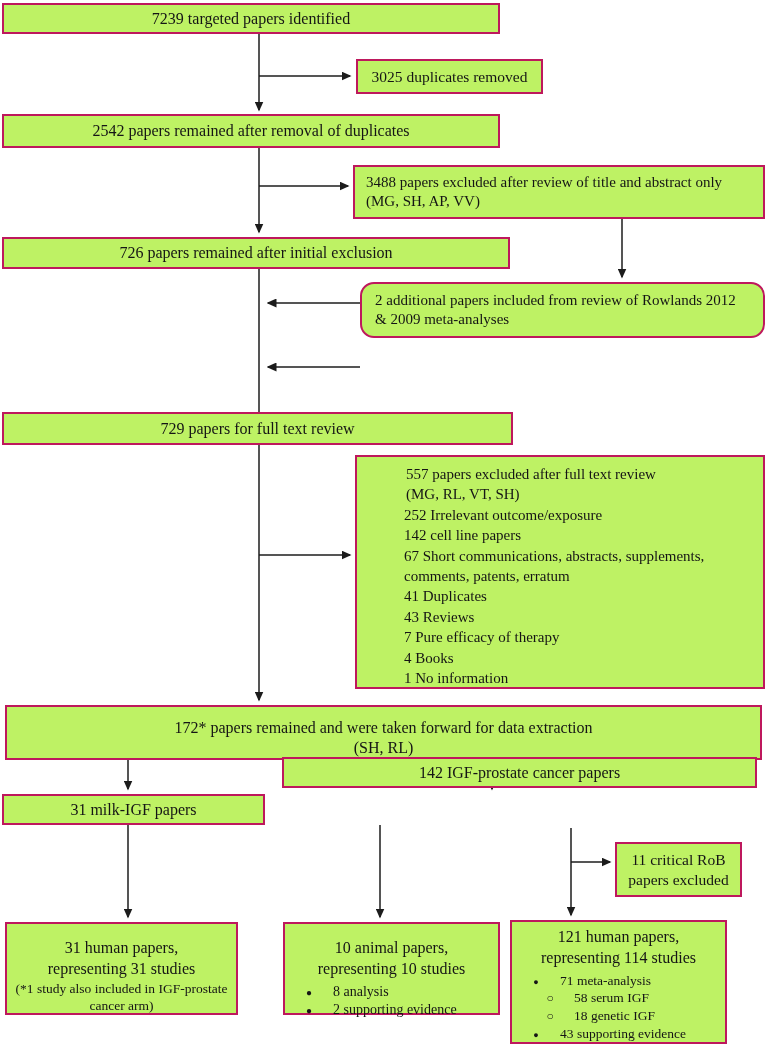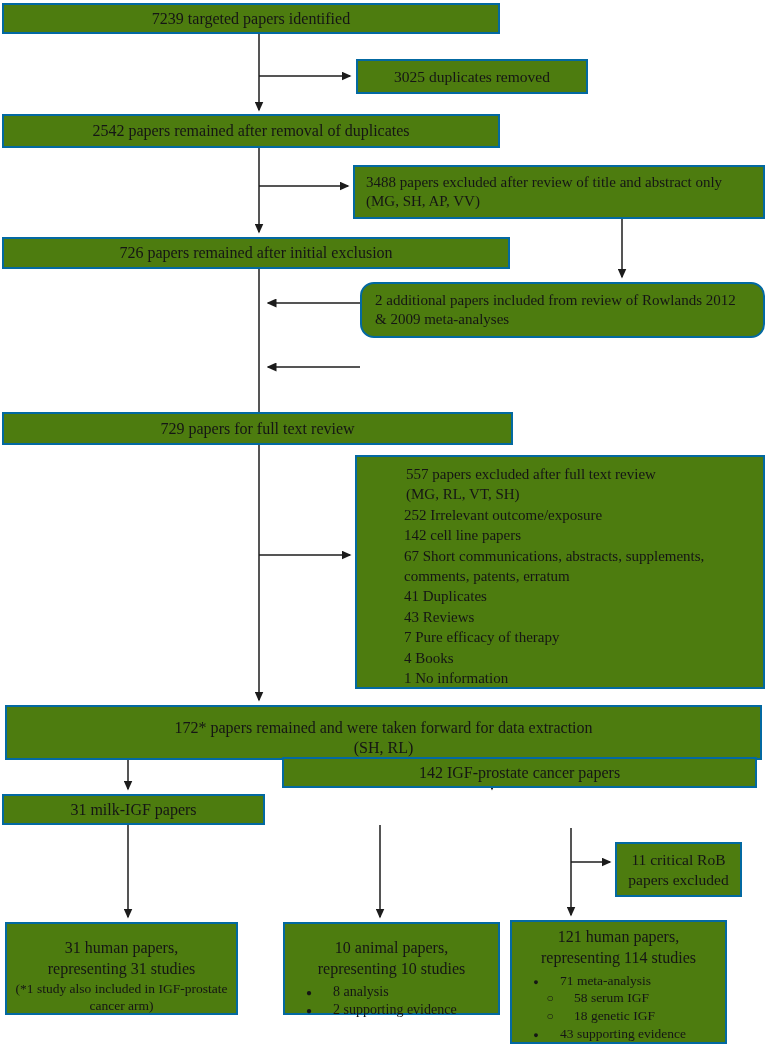"7239 targeted papers identified" .box { background: #4d7c0f -> #bef264; border: 2px solid #0369a1 -> 2px solid #be185d }
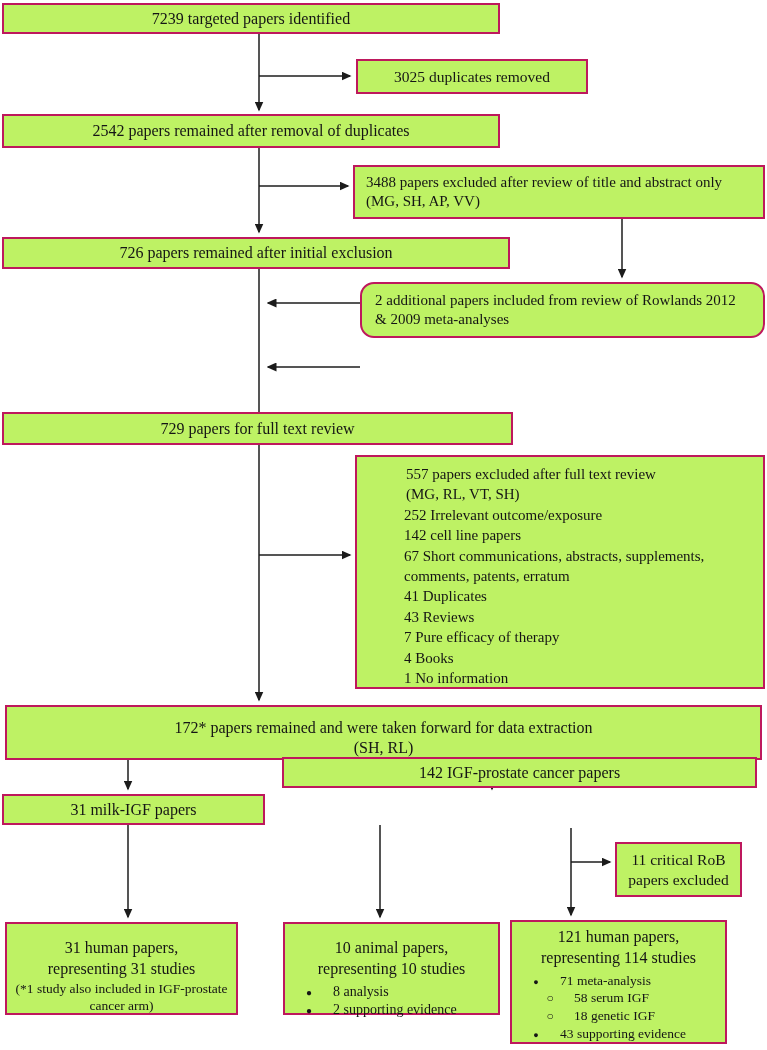"3025 duplicates removed" div.box { width: 232px -> 187px }
